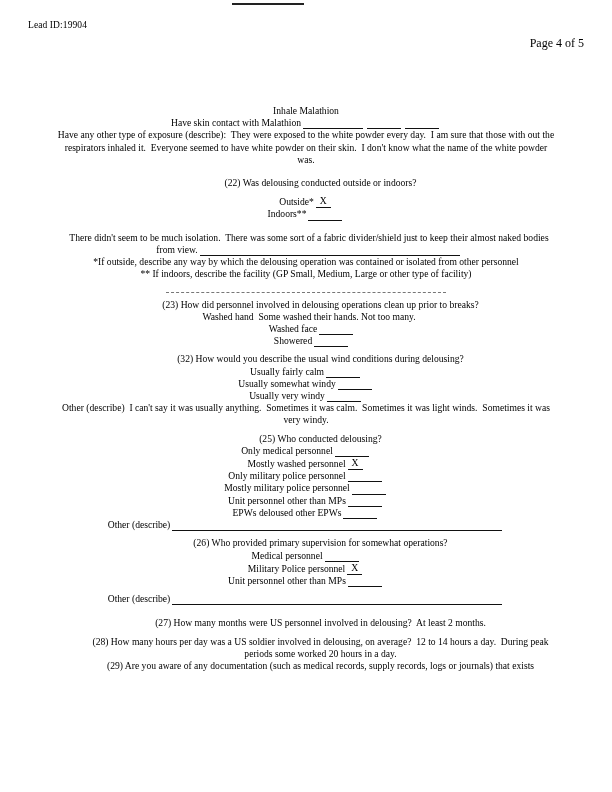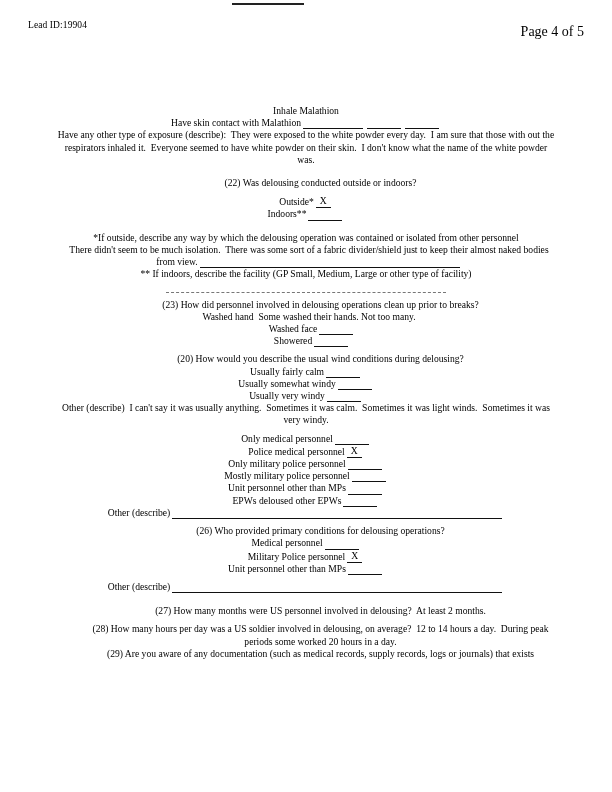"Page 4 of 5" .page-num { font-size: 14px -> 12px; top: 4px -> 16px }
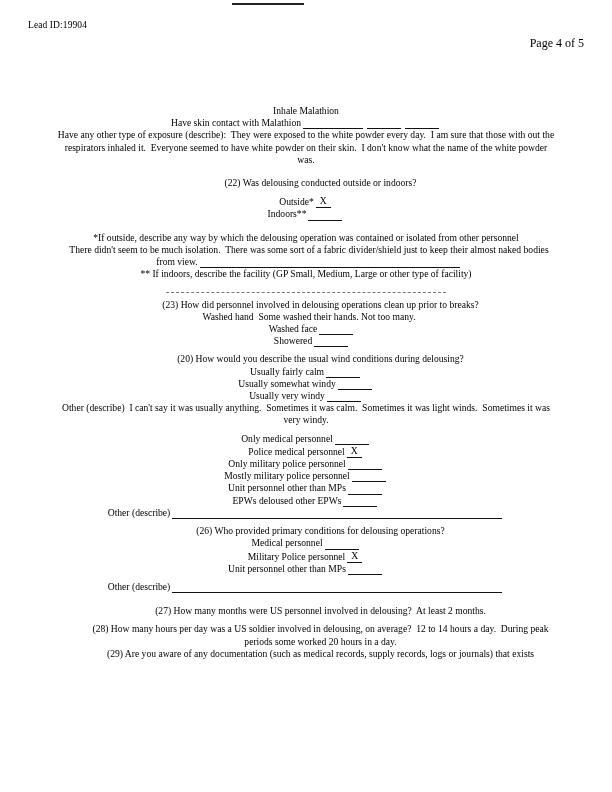"*If outside, describe any way" div.line { order: before "There didn't seem to be" -> after "There didn't seem to be" }
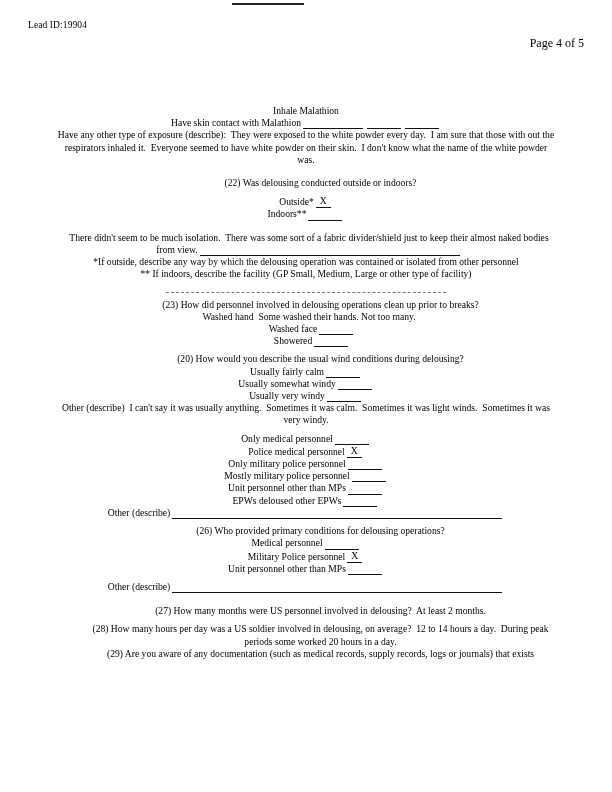"(20)" span { text: 20 -> 32 }
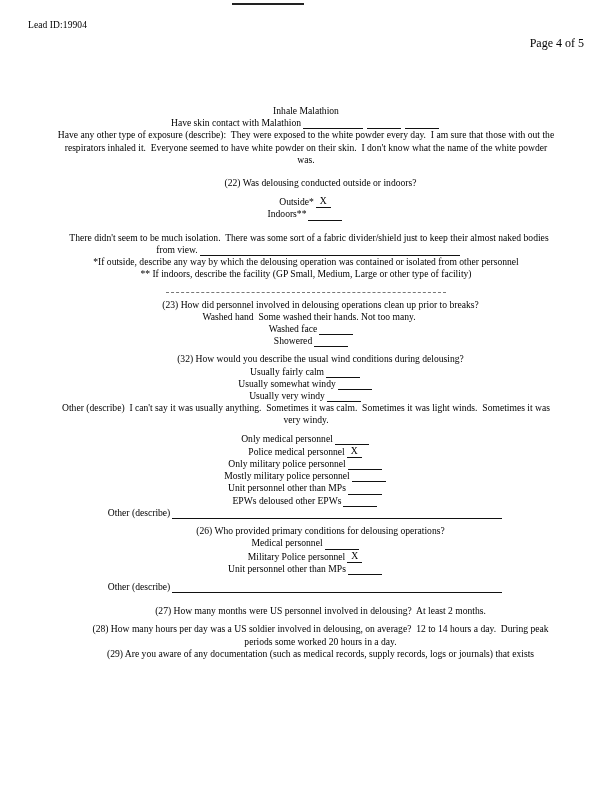"(25) Who conducted delousing?" div.line { html: none -> <div><span>(25)</span> <span>Who conducted delousing?</span></div> }
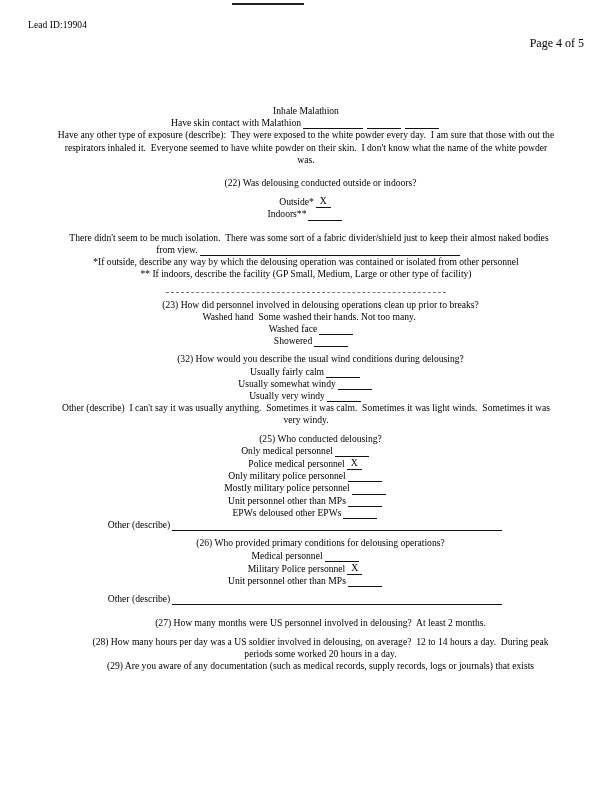"Police medical personnel" span { text: Police medical -> Mostly washed }
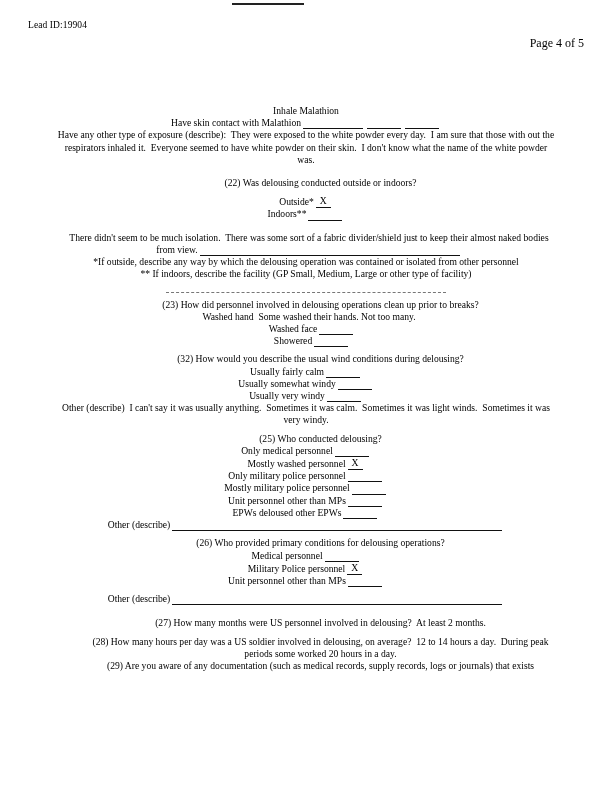"Who provided primary conditions for" span { text: conditions for delousing -> supervision for somewhat }
